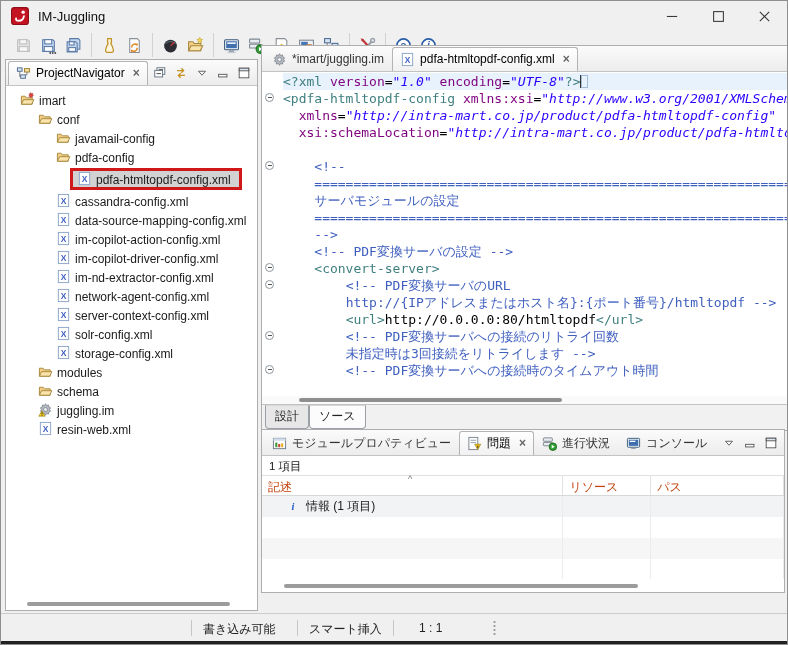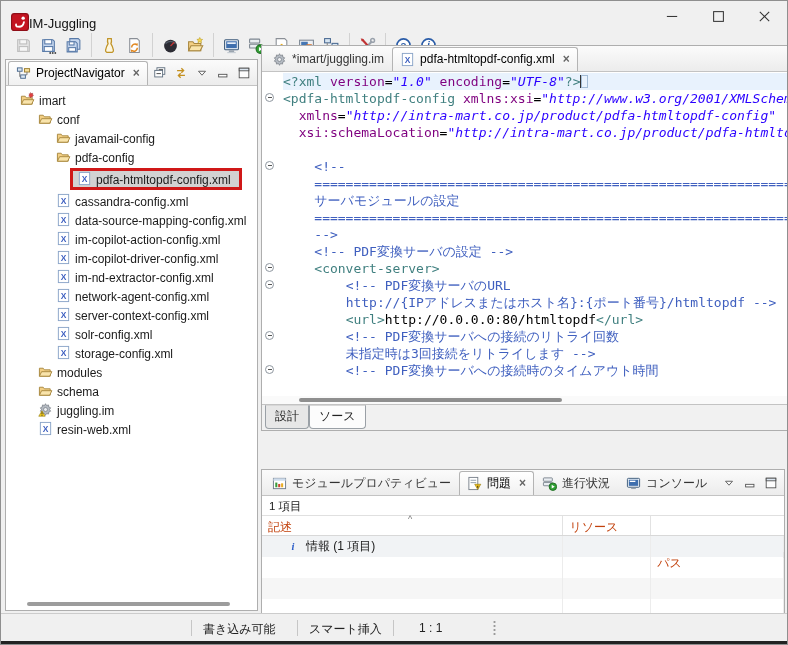"IM-Juggling" .titlebar { align-items: flex-end -> center; gap: none -> 9px }
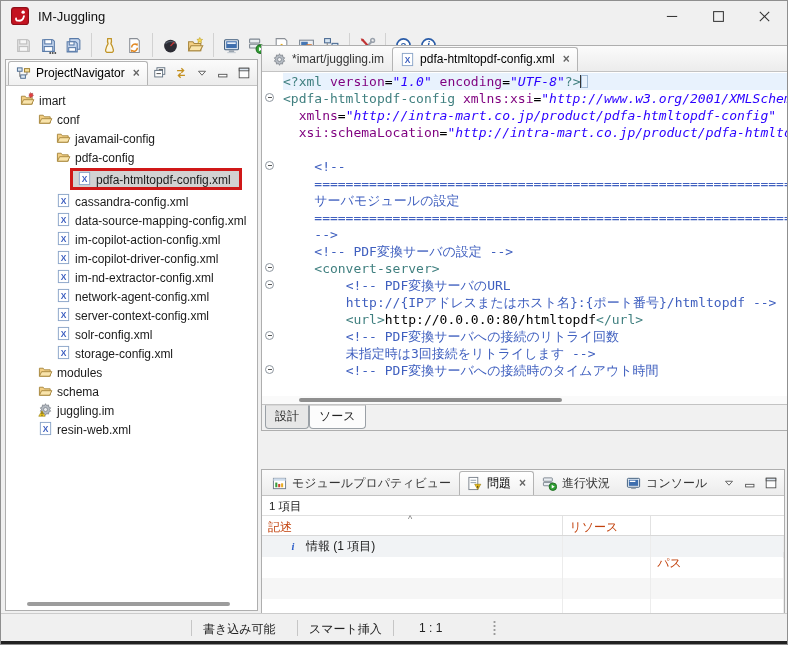"モジュールプロパティビュー" #bottom-panel { top: 468px -> 428px }
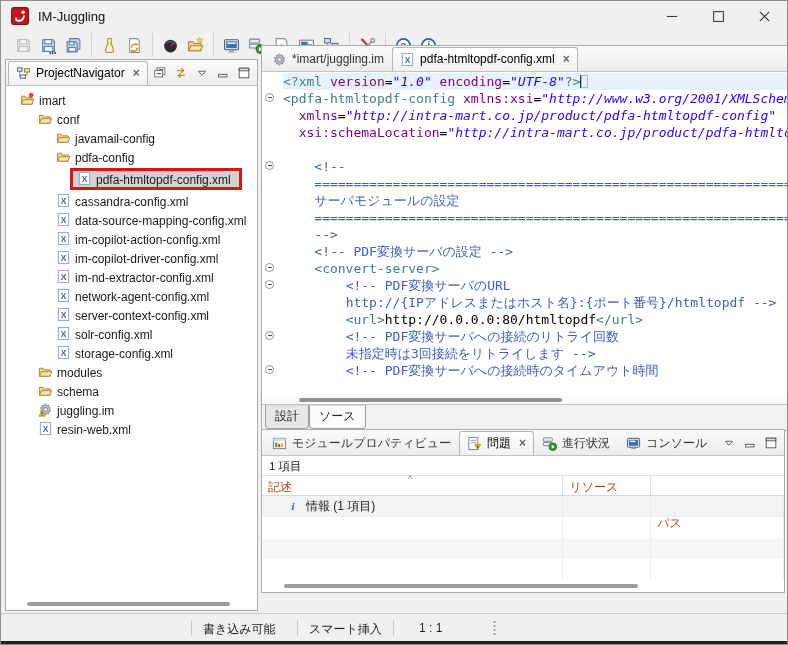"パス" div.pcol { margin-top: 36px -> none }
